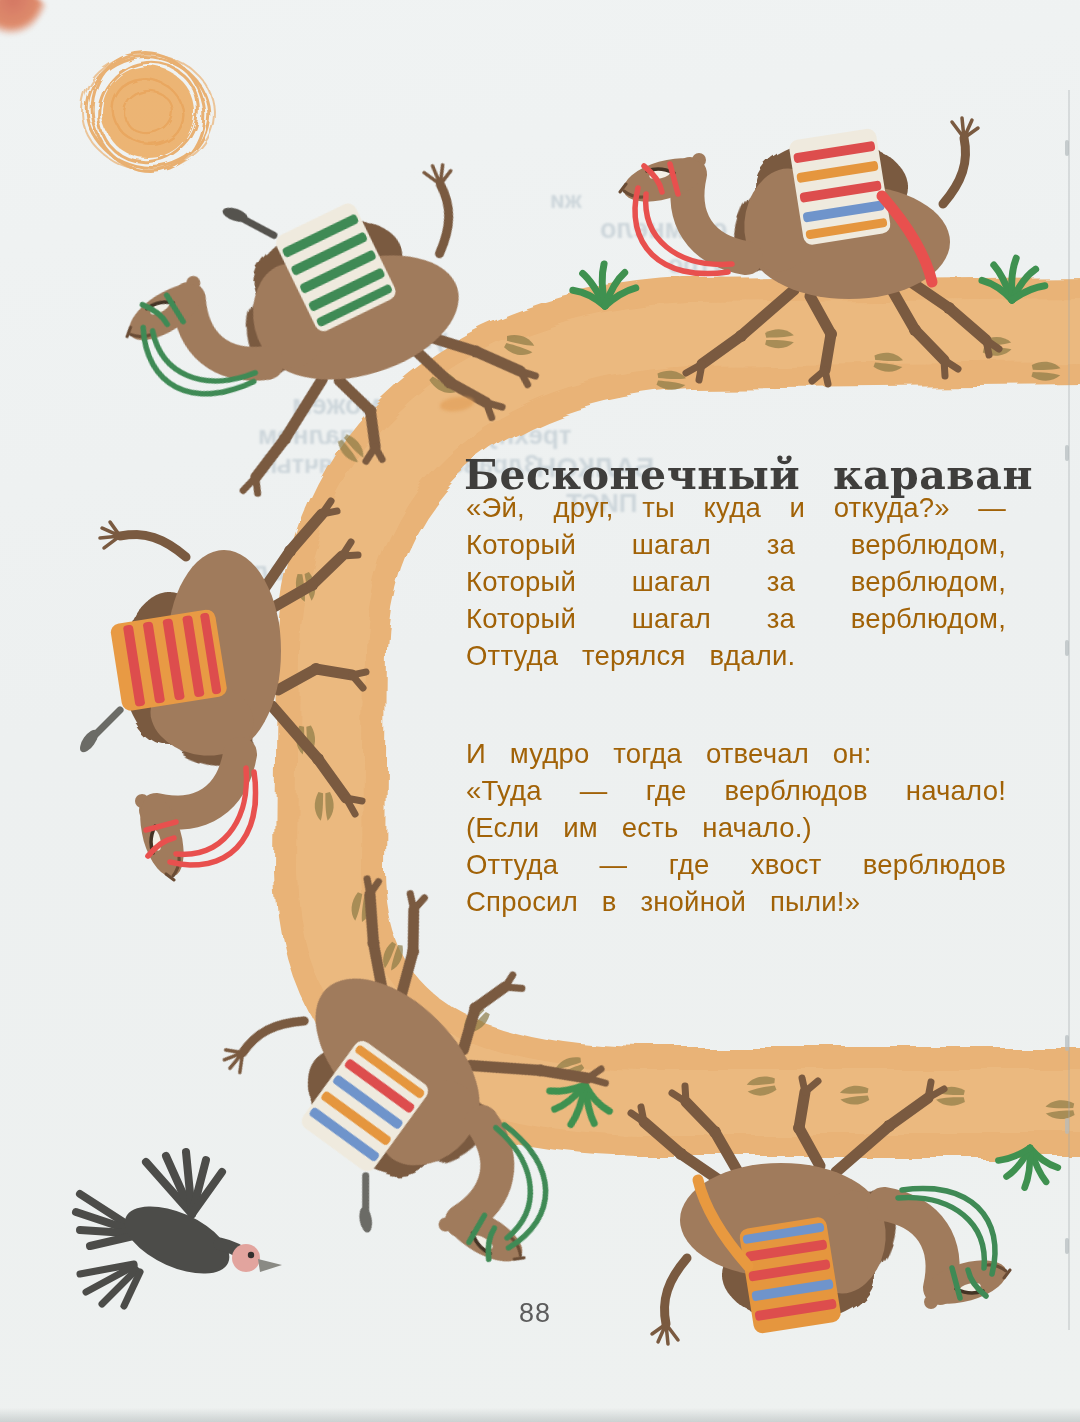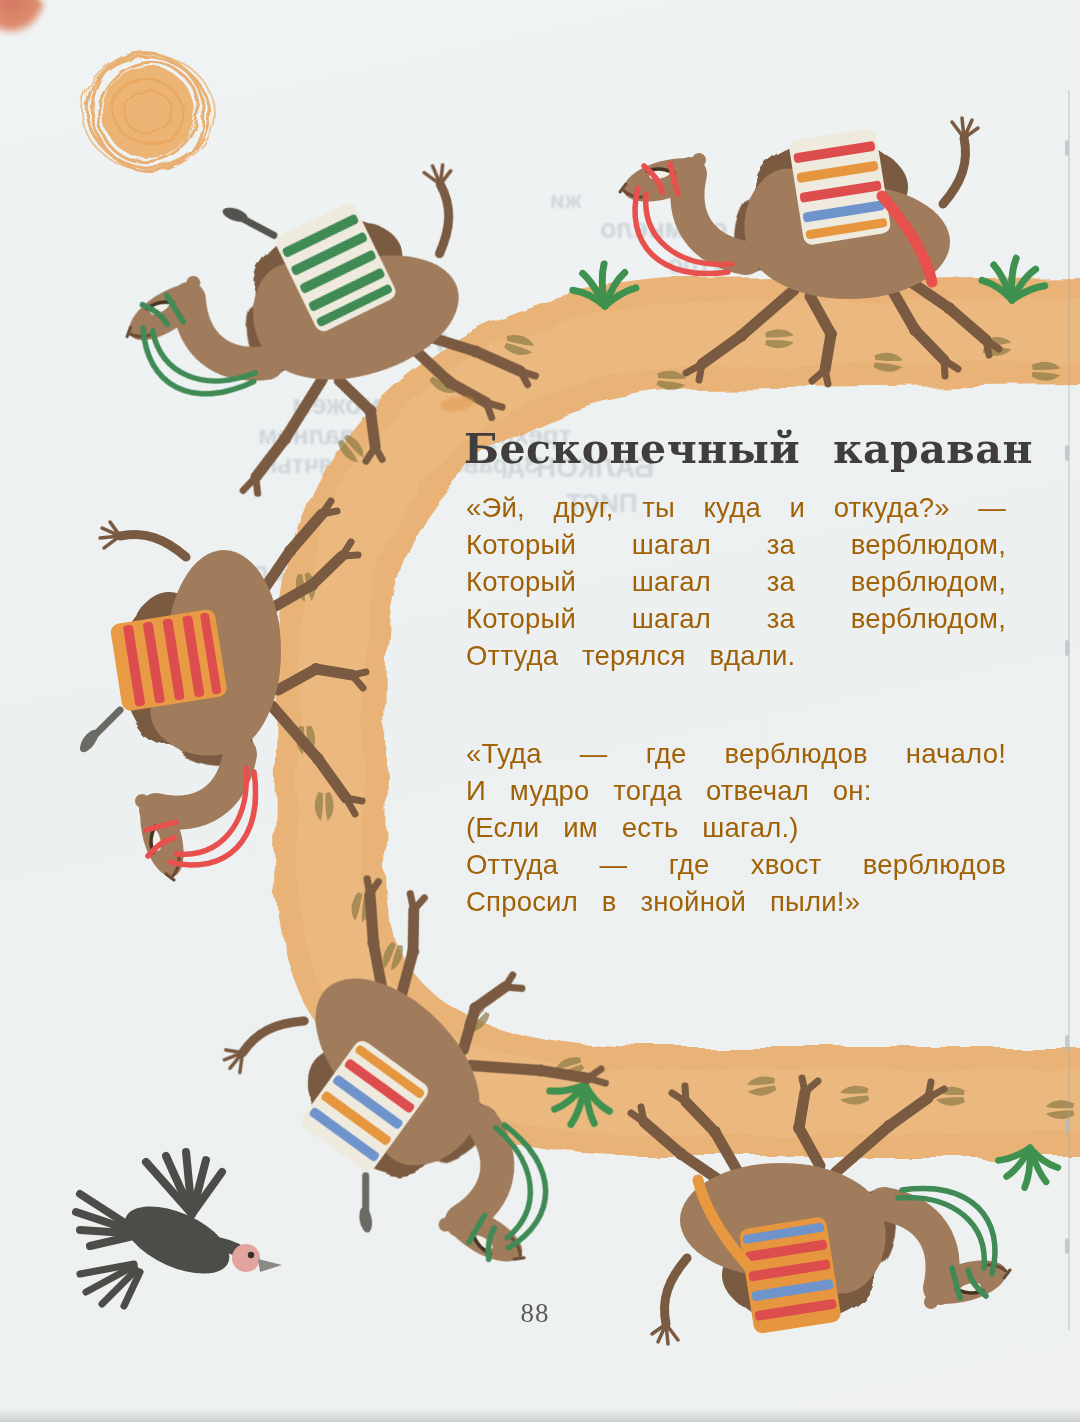"Бесконечный караван" .page-title { top: 398px -> 424px }
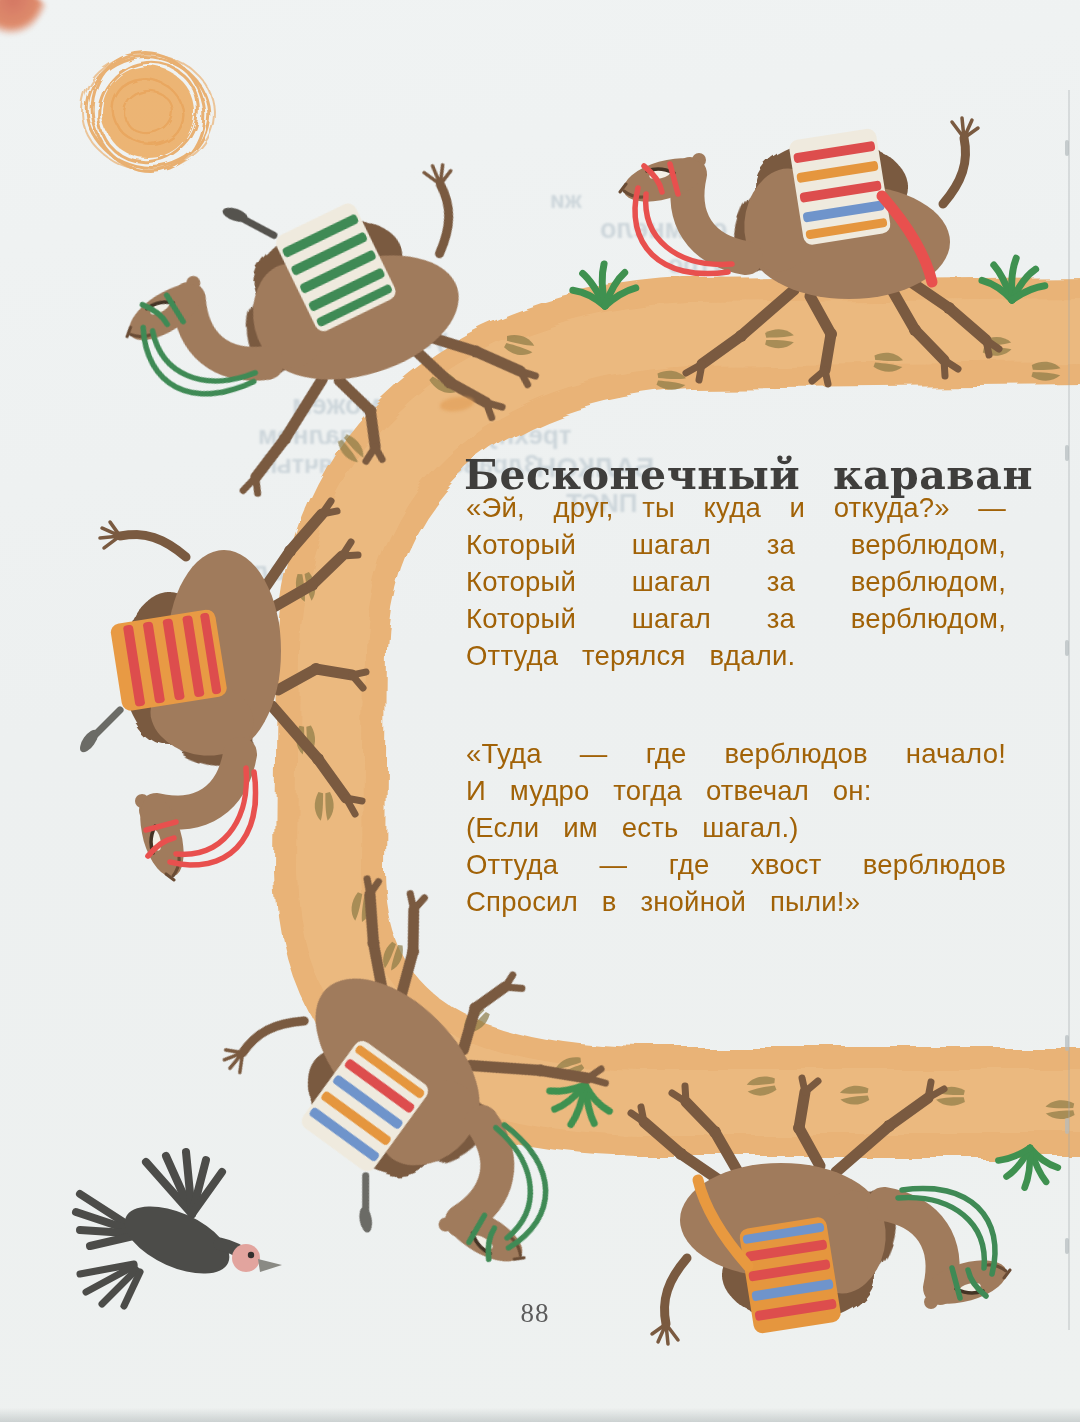"«Туда — где верблюдов начало!" div.poem-line { order: before "И мудро тогда отвечал он:" -> after "И мудро тогда отвечал он:" }
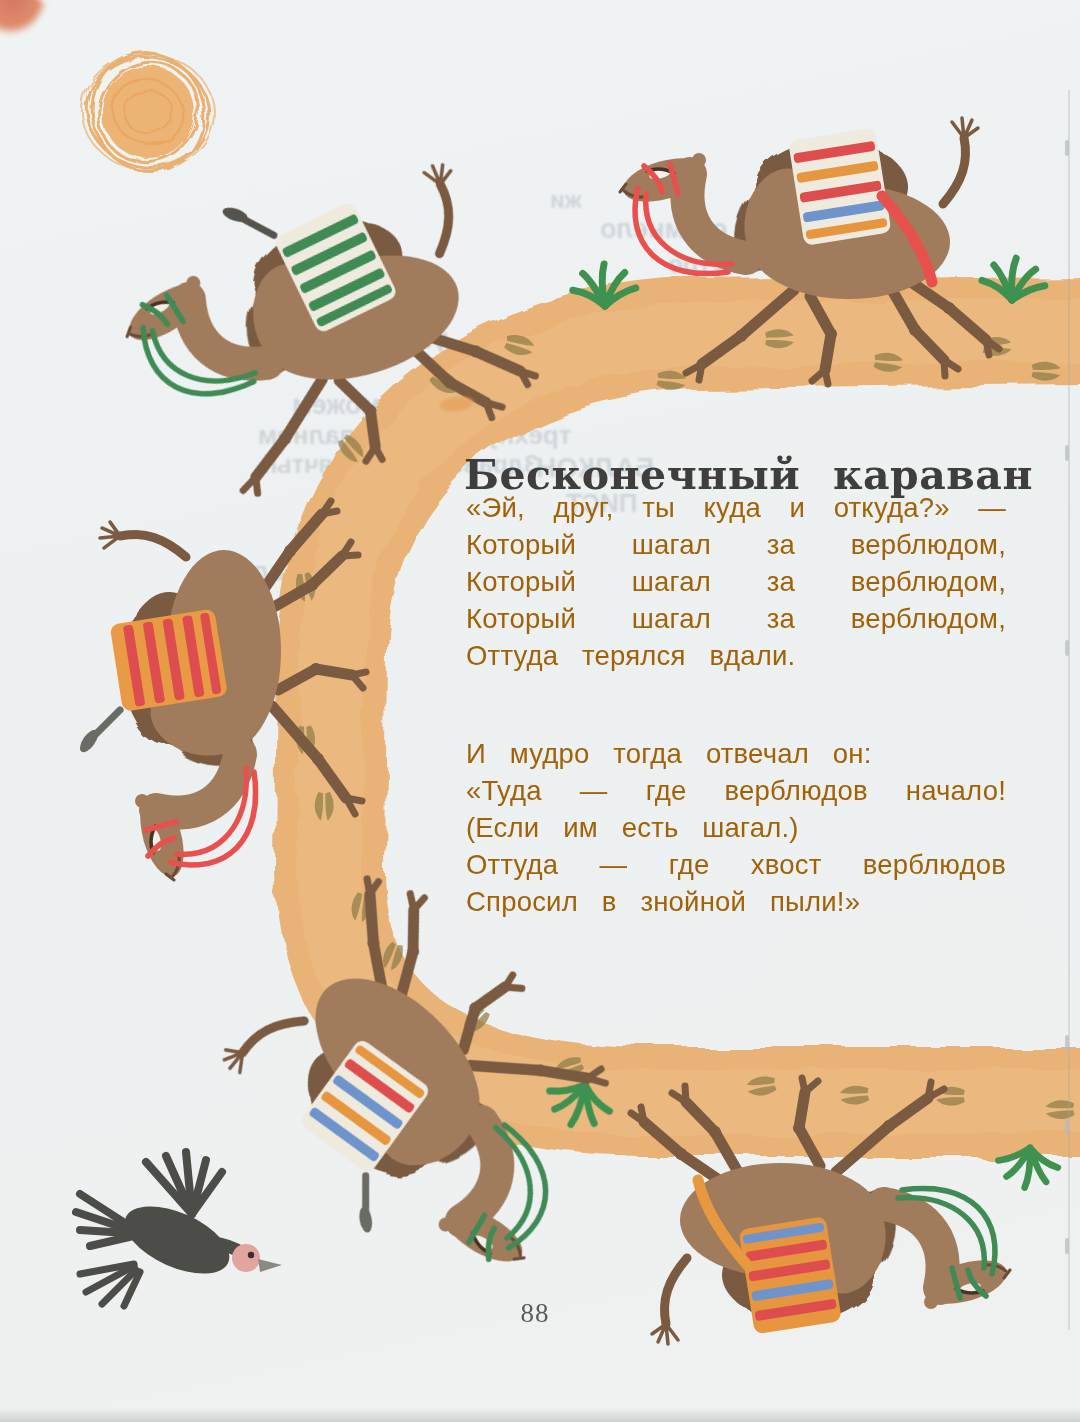"(Если им есть шагал.)" div.poem-line { text: шагал -> начало }
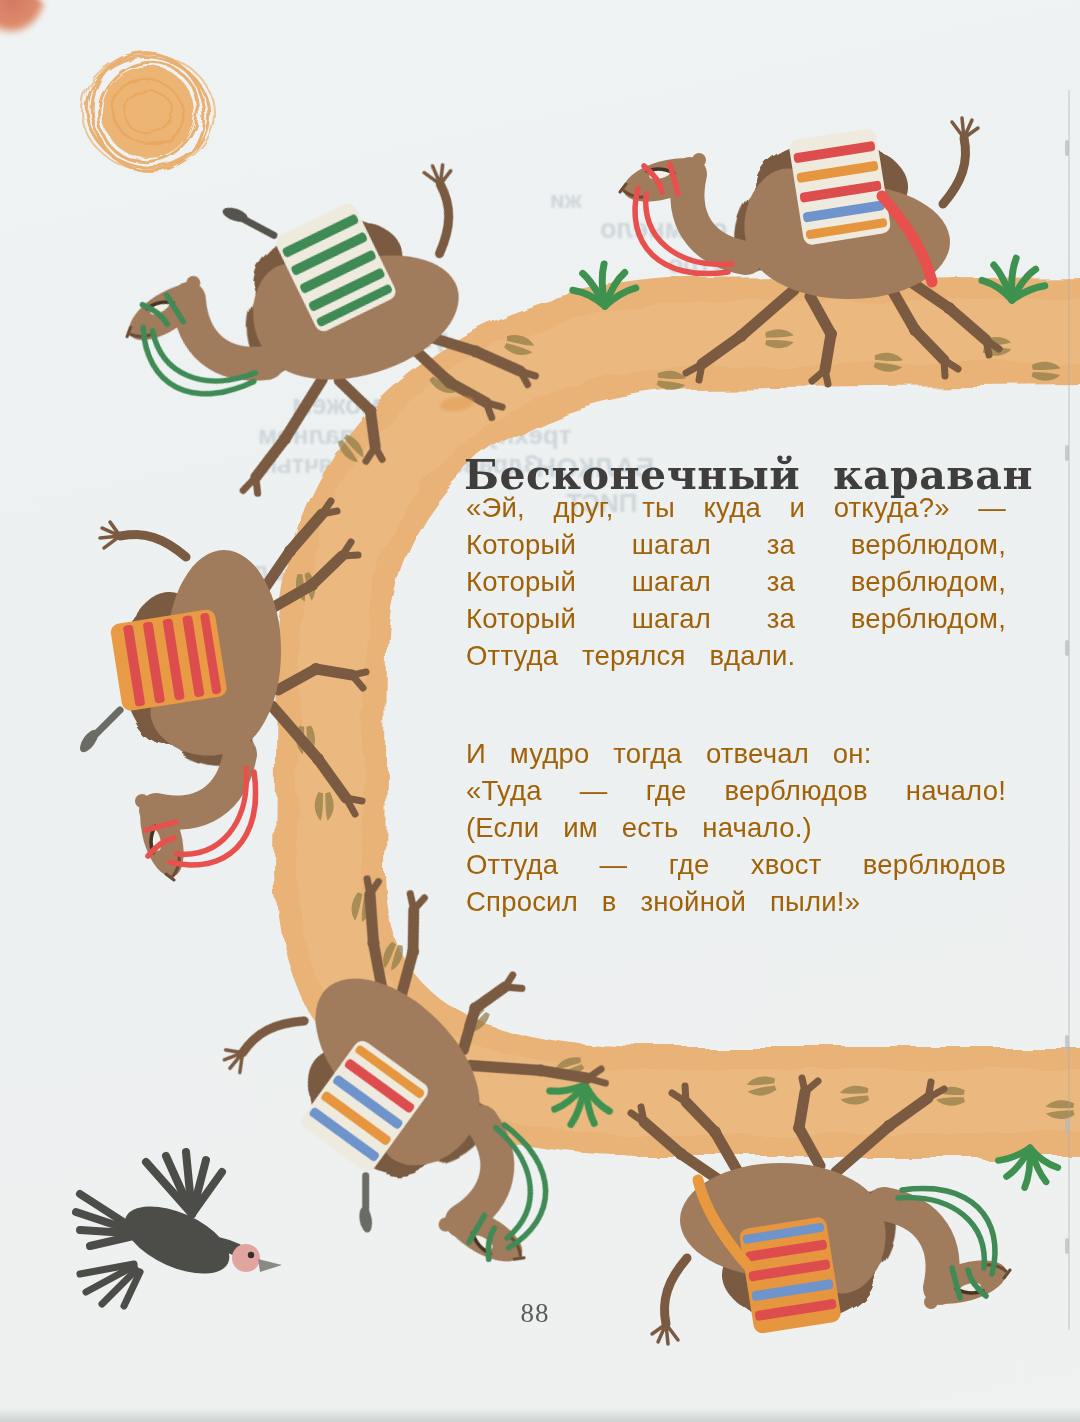"88" .page-number { font-family: Liberation Serif, serif -> none }
